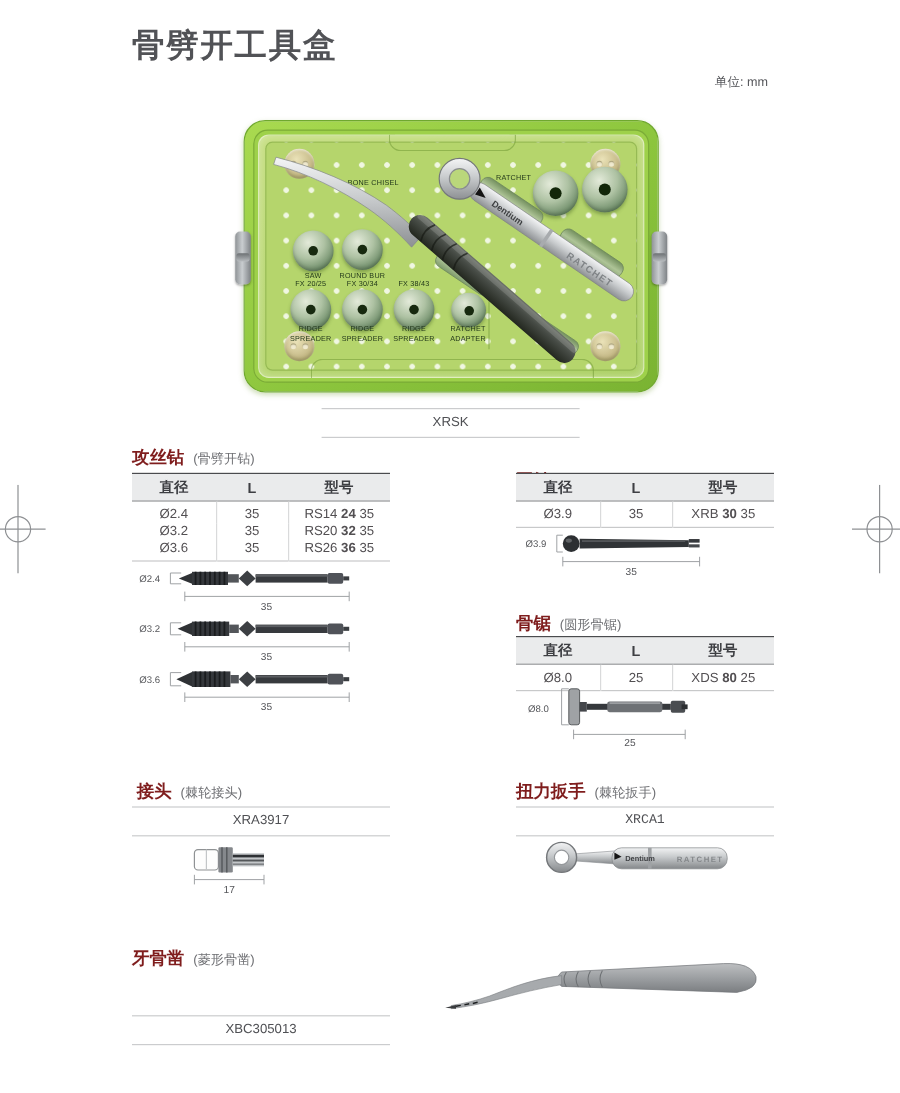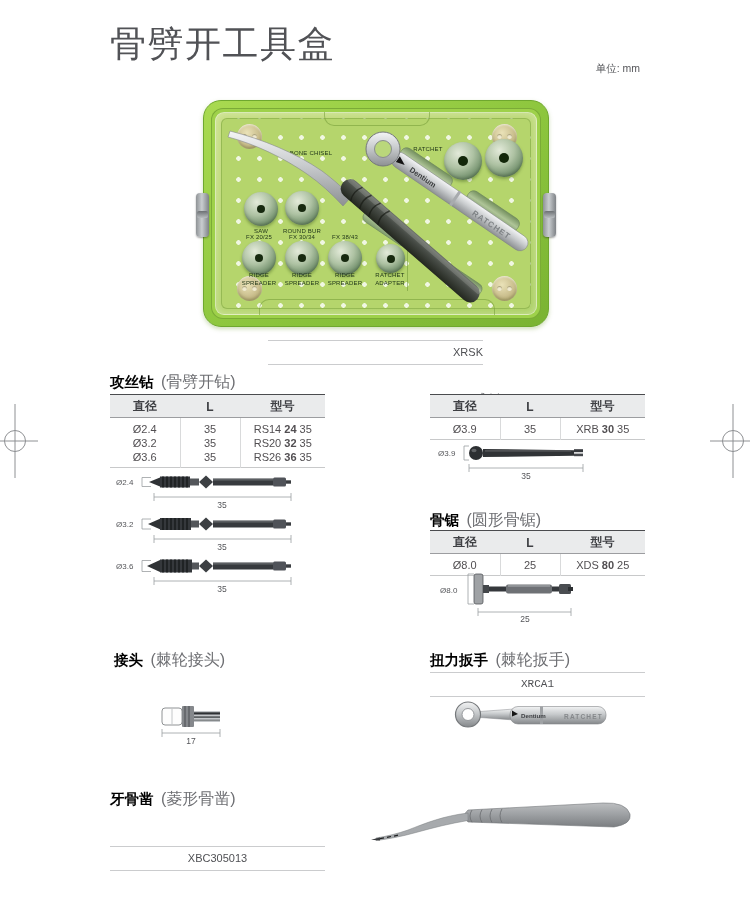"骨劈开工具盒" .page-title { font-size: 36px -> 27px; font-weight: 400 -> 700 }
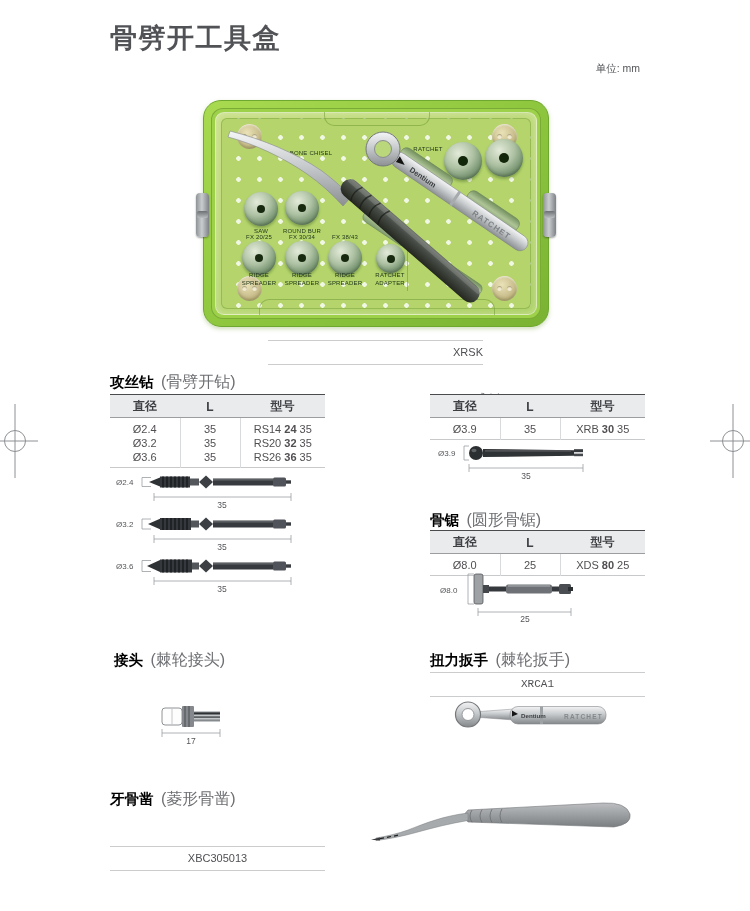"XRSK" div.abs { text-align: right -> none }
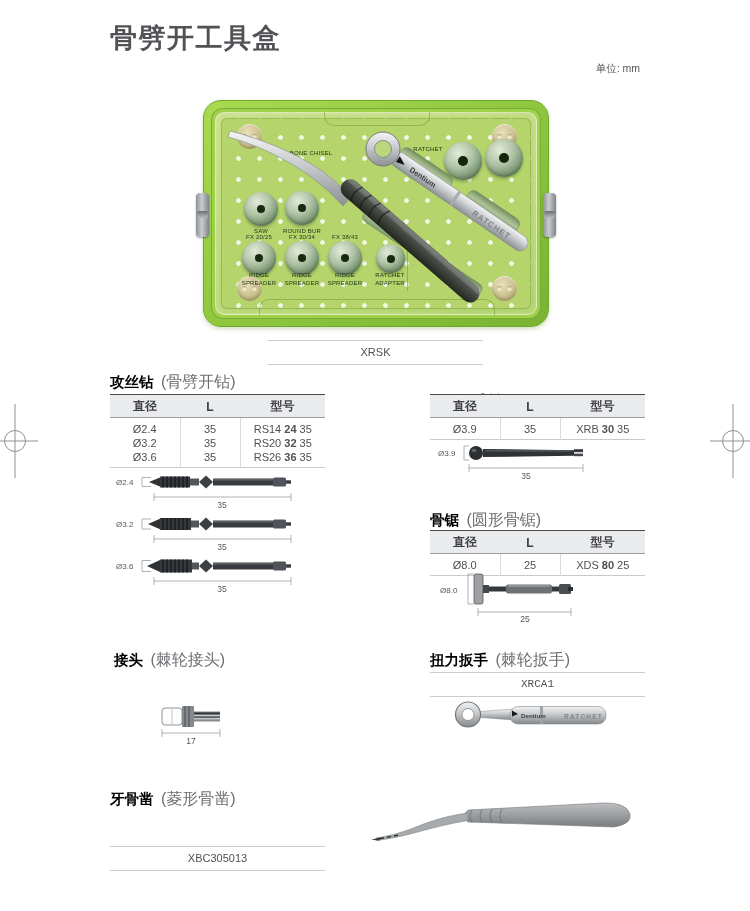"攻丝钻" .sec-title { color: #000000 -> #7f1d1d }
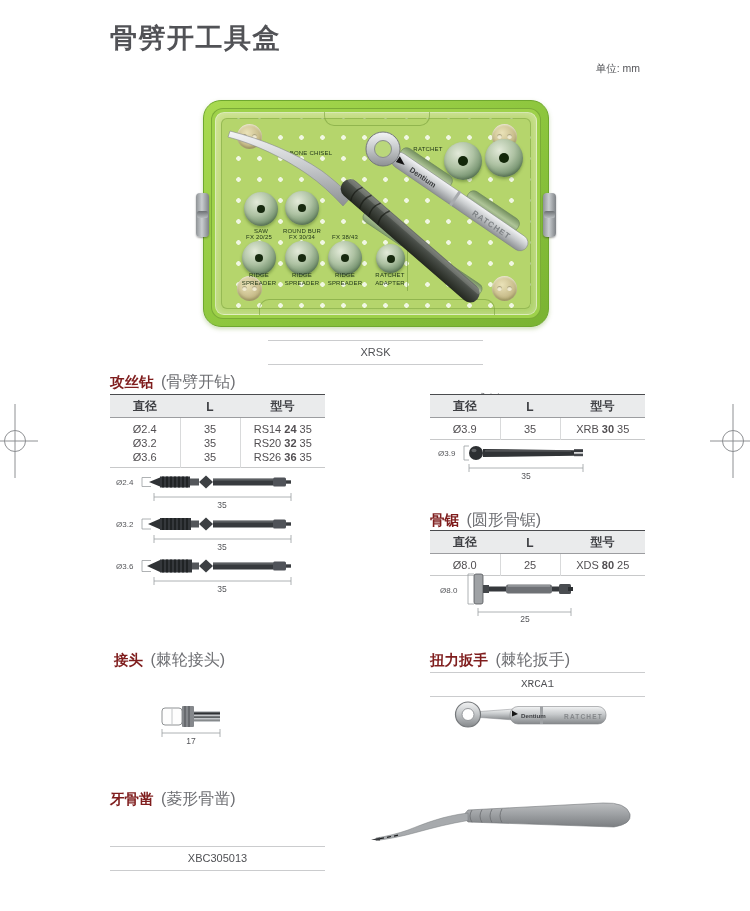"(骨劈开钻)" .sec-sub { font-size: 16px -> 11px }
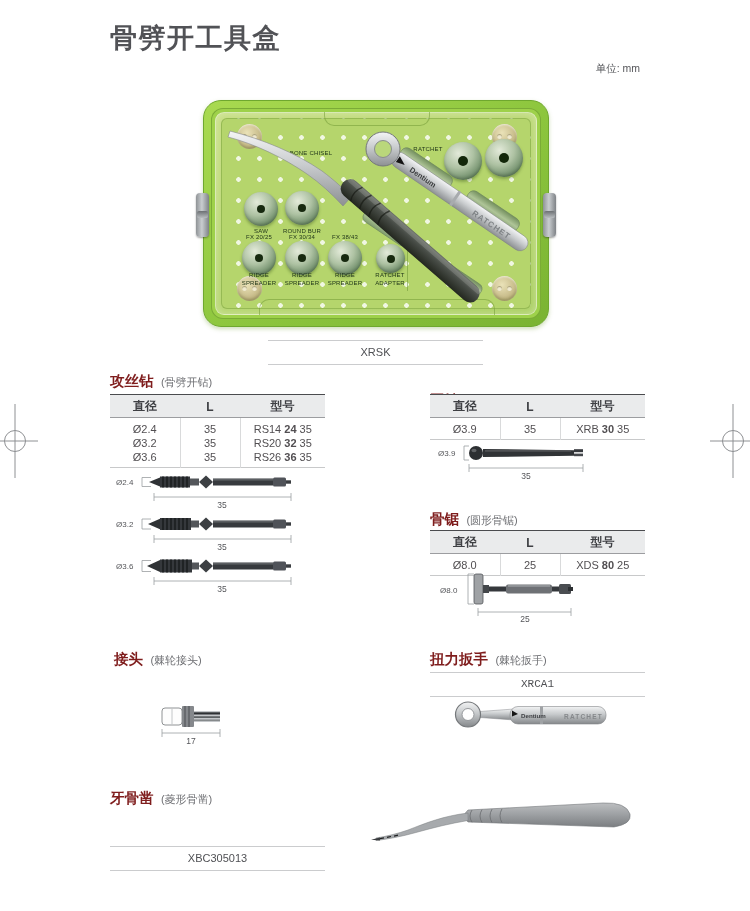"XRA3917" div.abs { html: none -> <div>XRA3917</div> }
